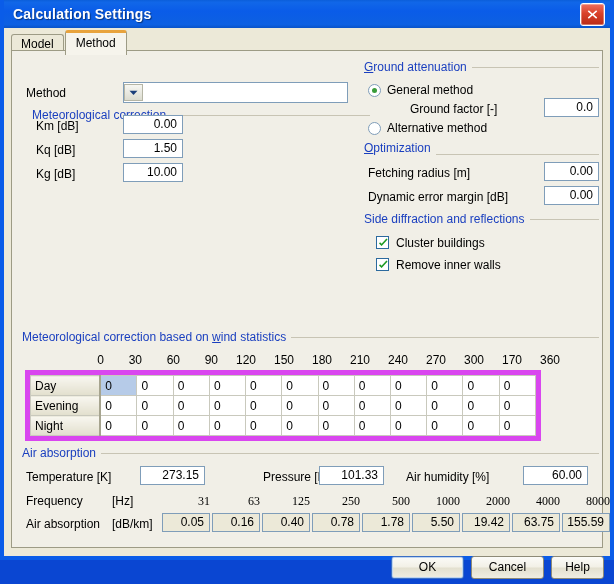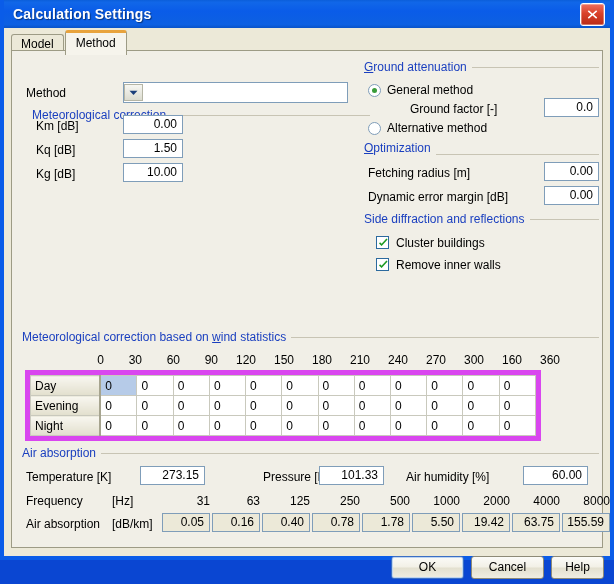"160" span { text: 160 -> 170 }
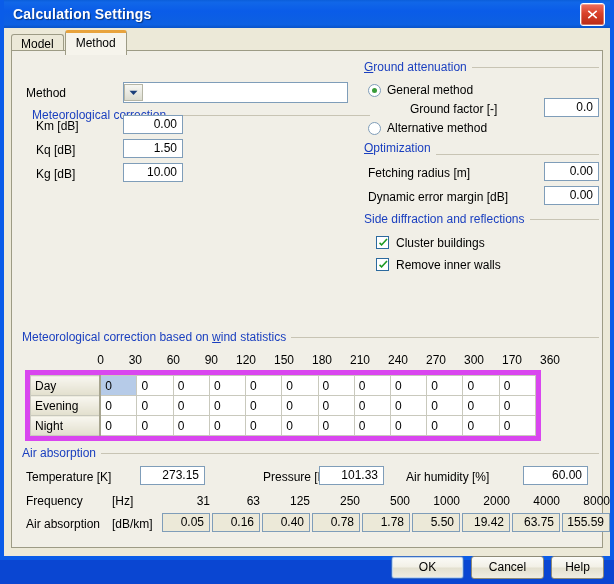"31" .freqhdr span { font-family: none -> Liberation Serif, serif }
